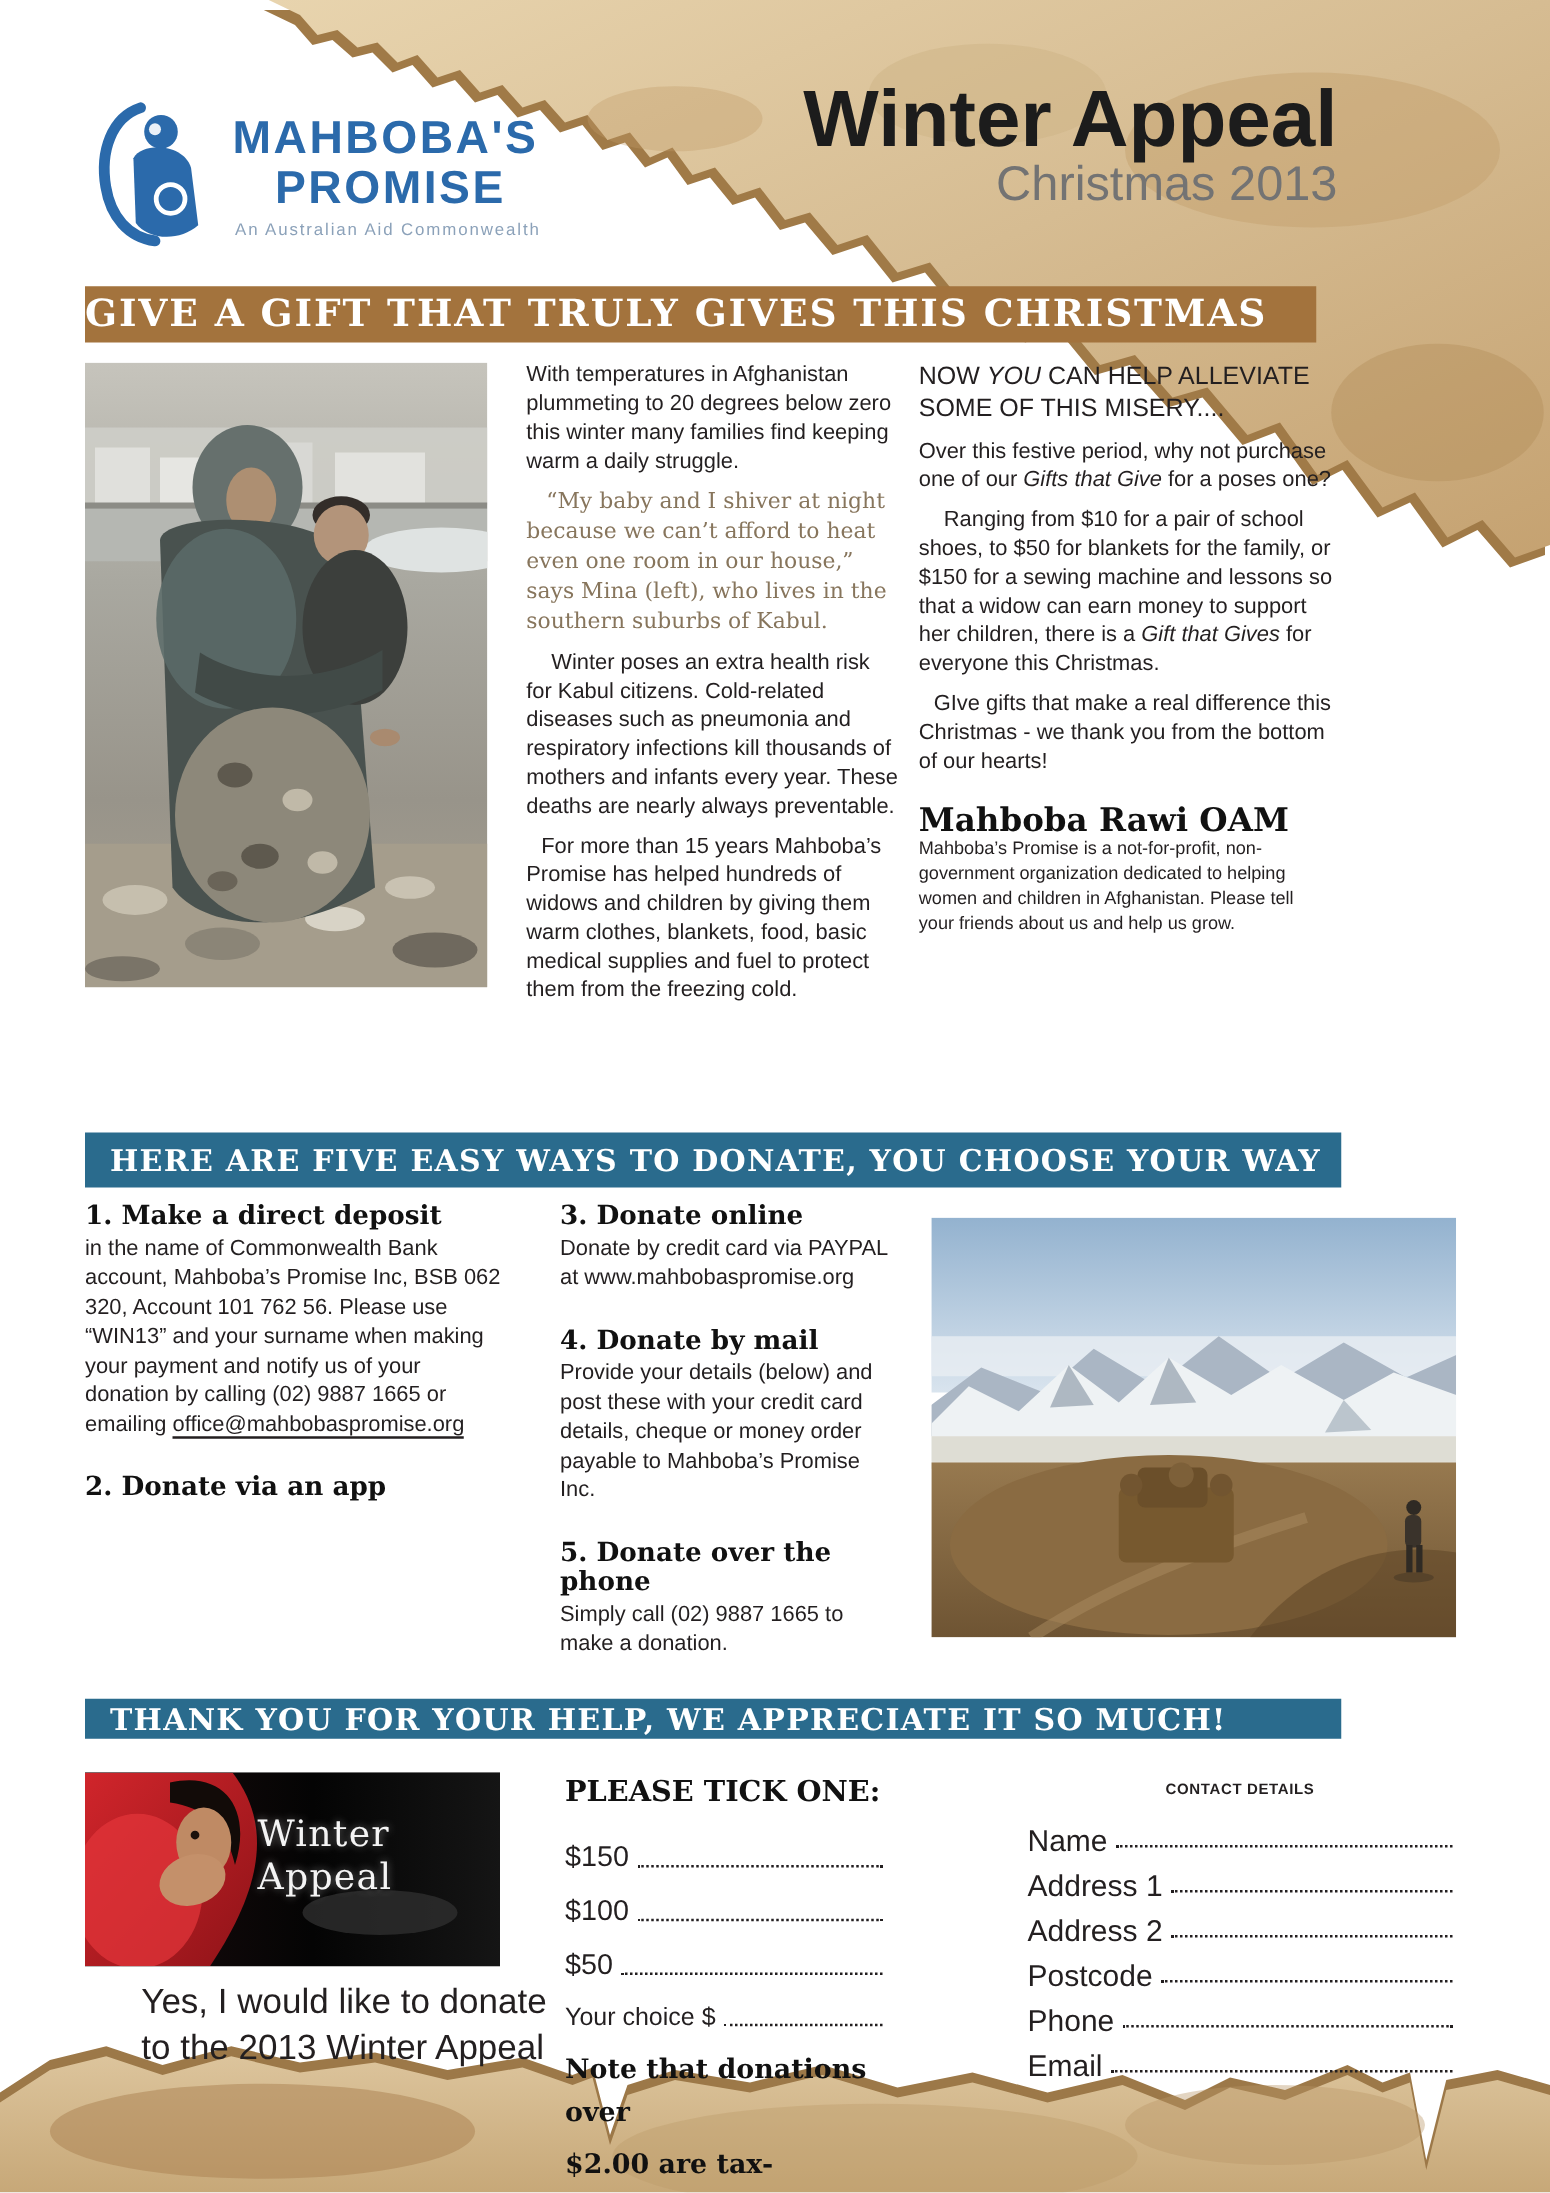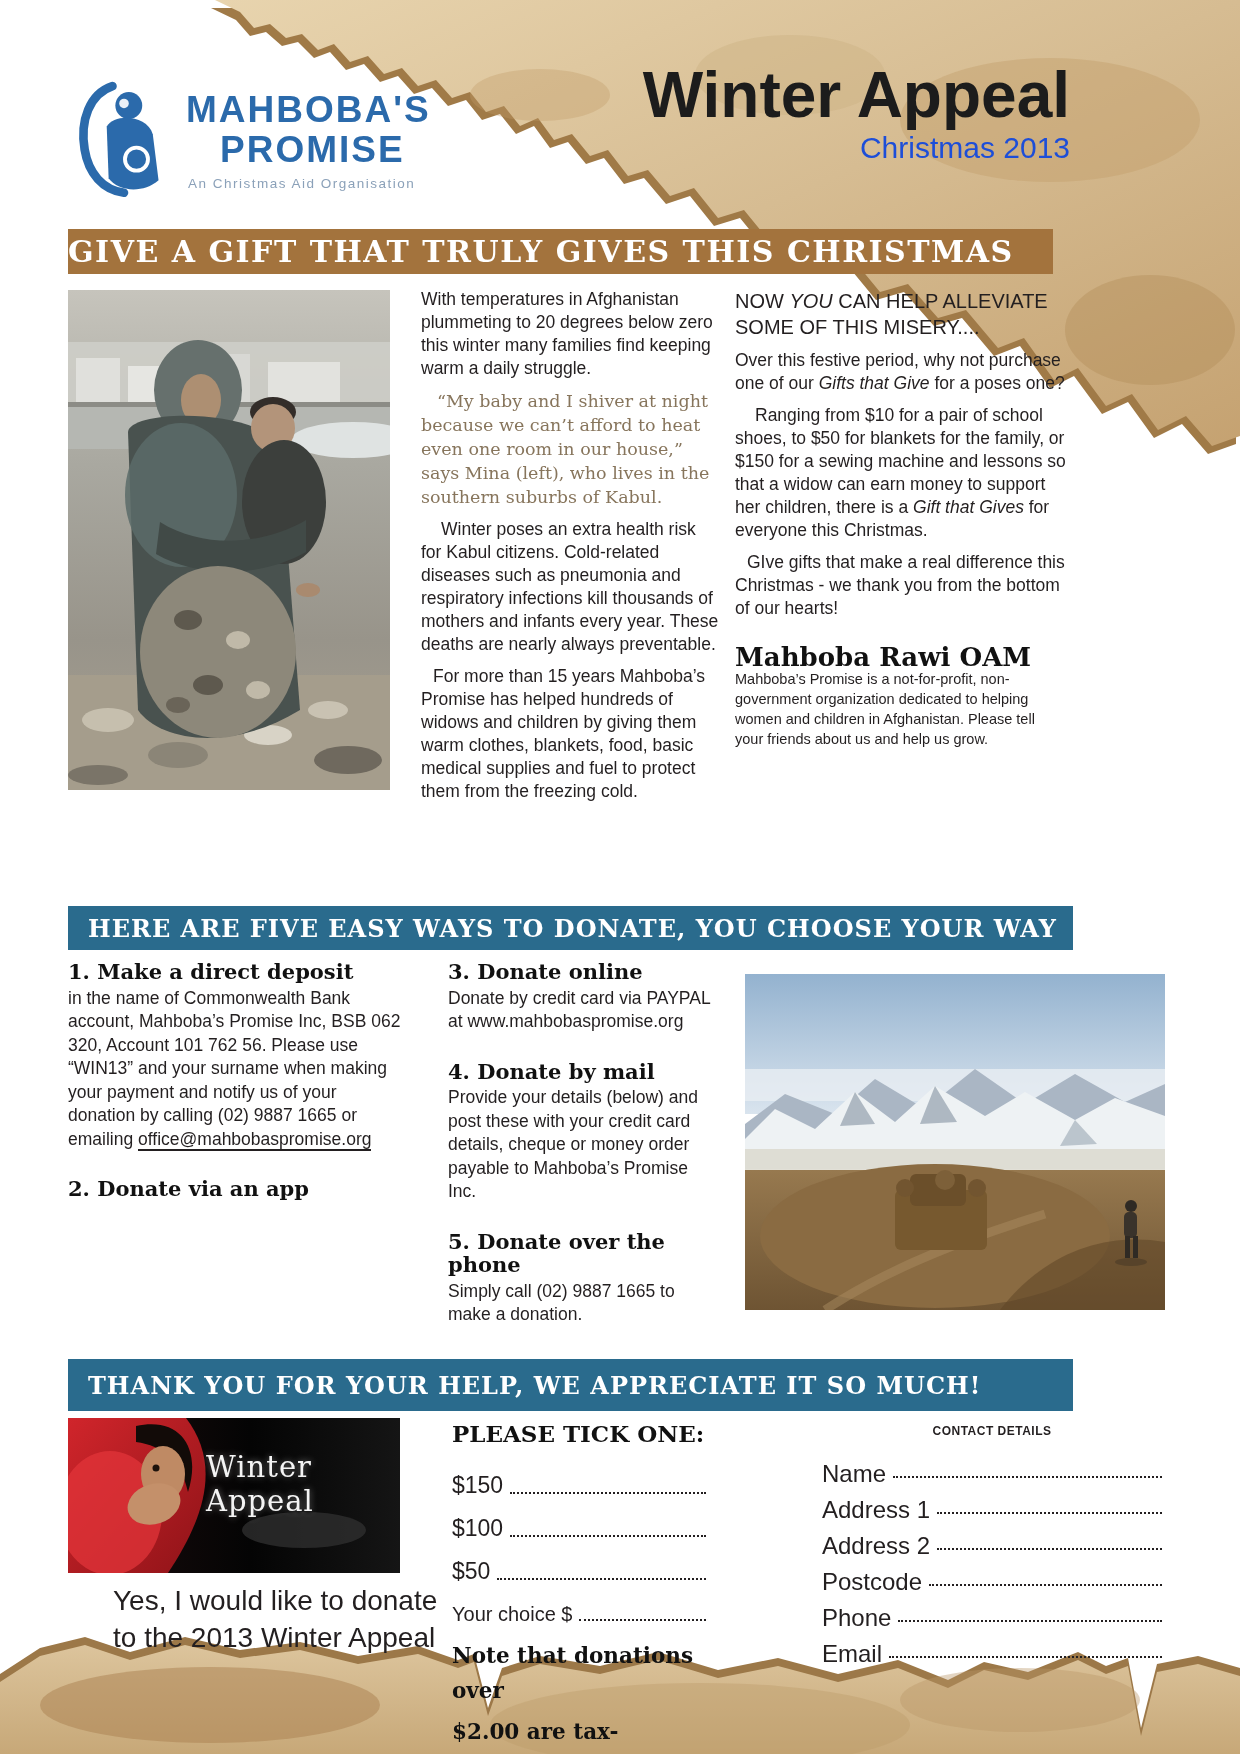"Christmas 2013" .sub-title { color: #1d4ed8 -> #737373; font-size: 30px -> 39px }
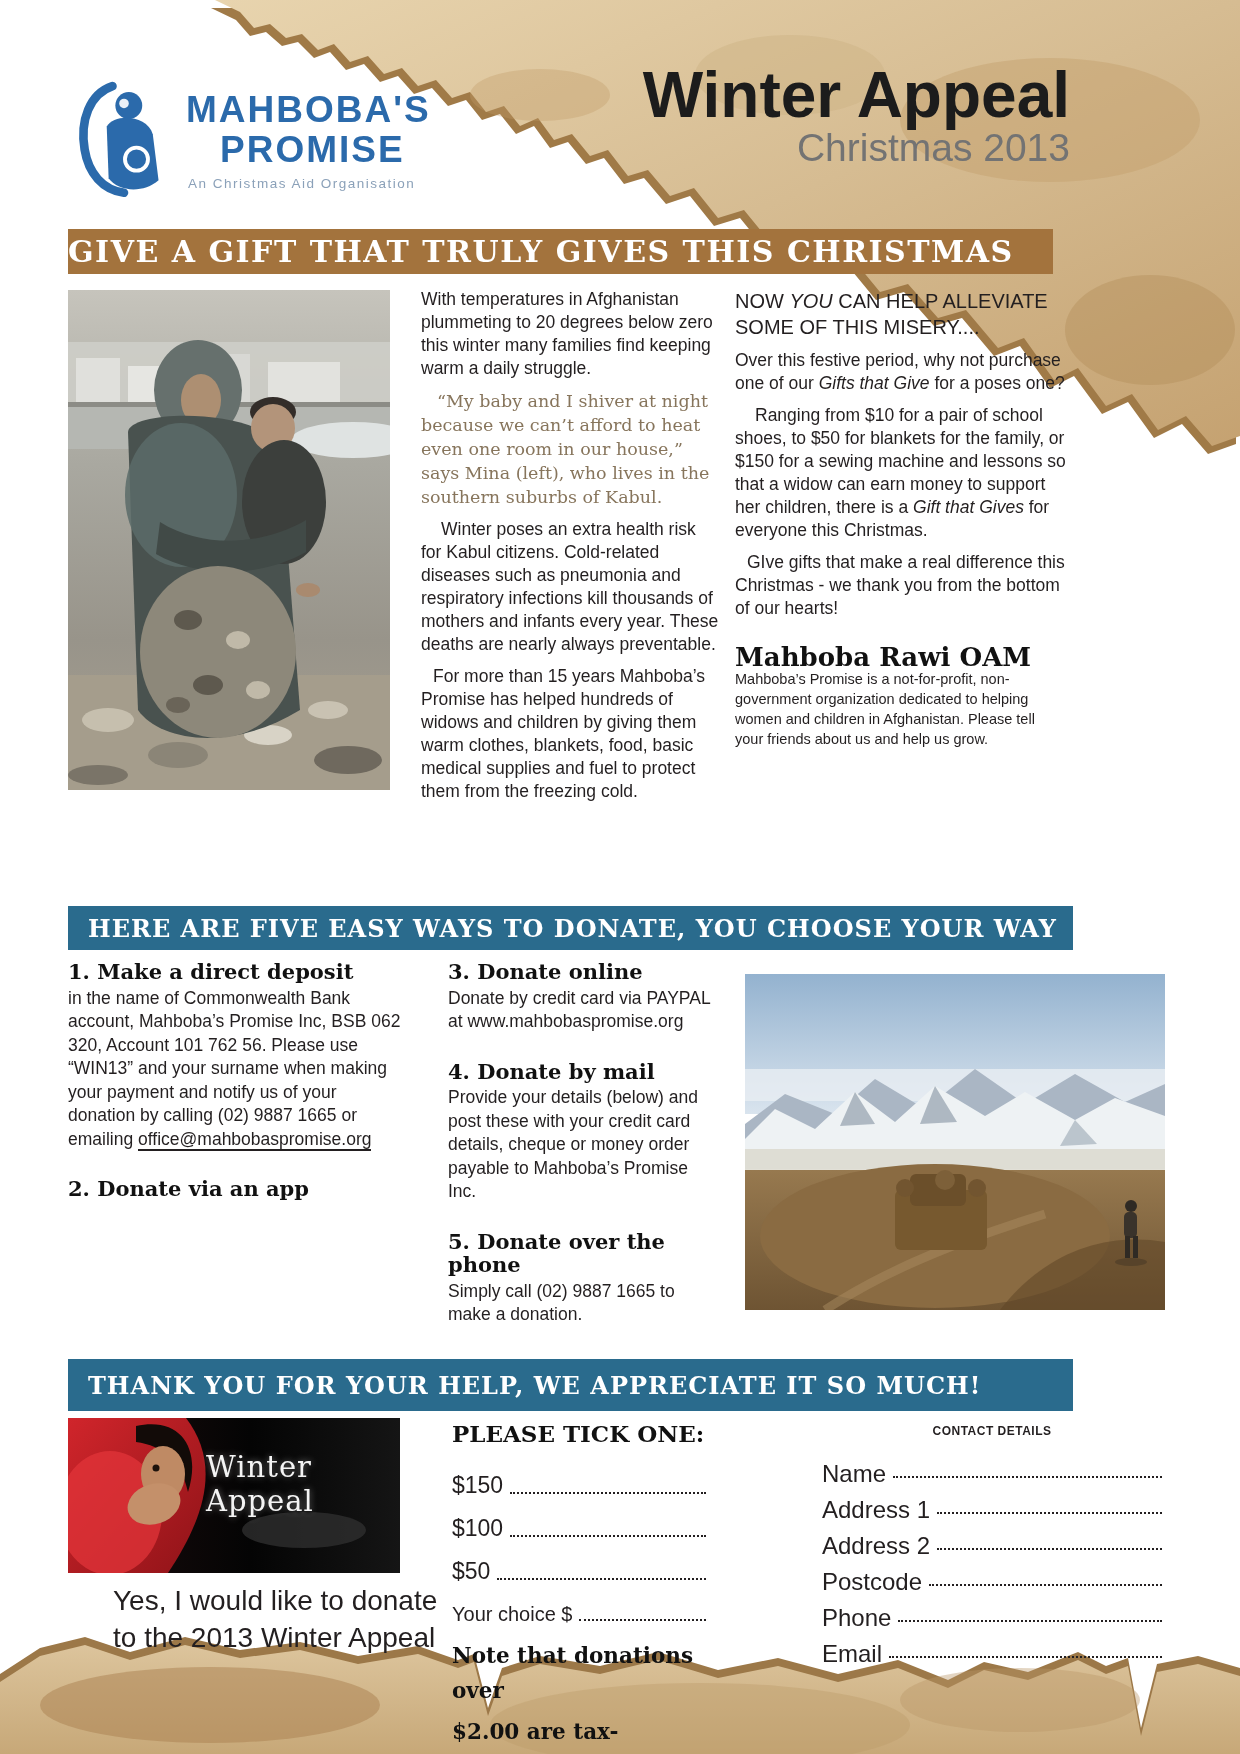"An Christmas Aid Organisation" div.logo-tagline { text: Christmas Aid Organisation -> Australian Aid Commonwealth }
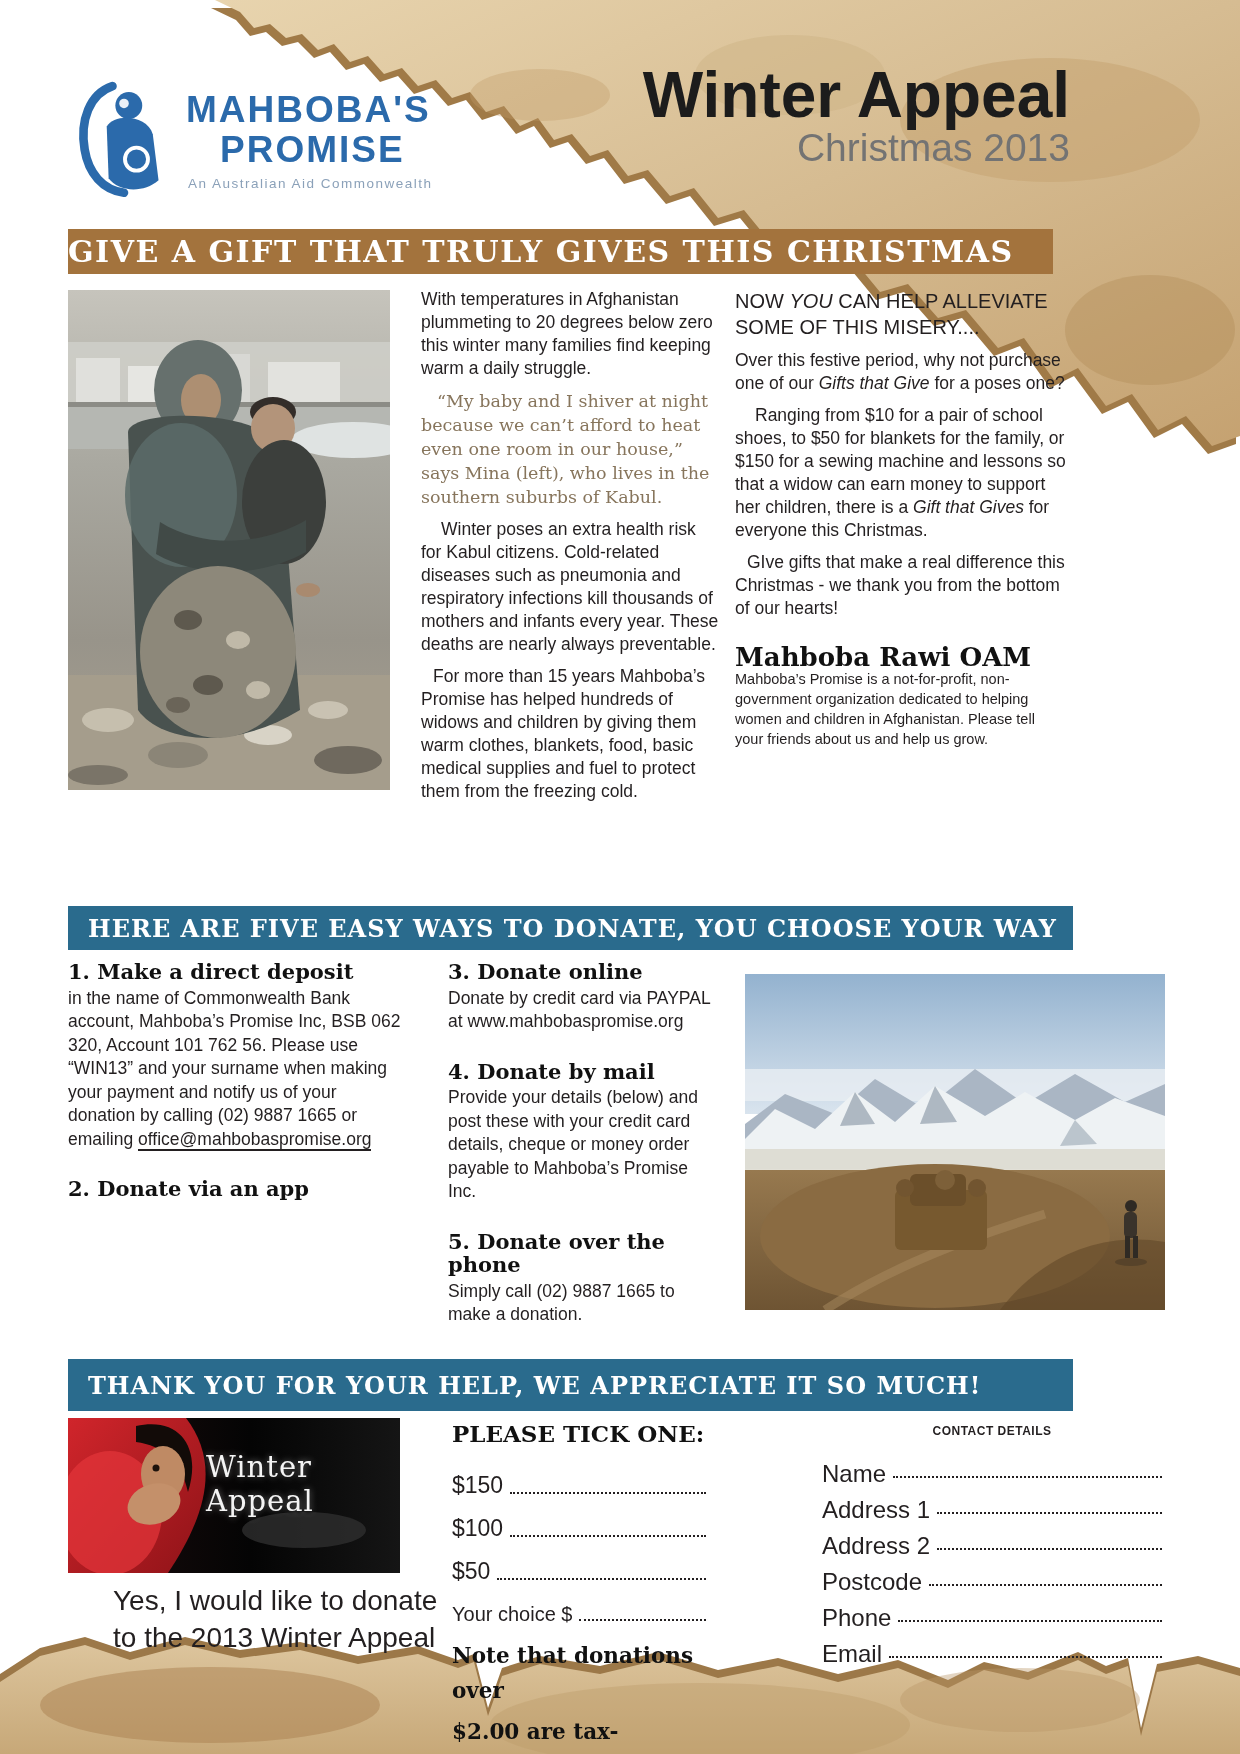"THANK YOU FOR YOUR HELP," .banner-thanks { height: 52px -> 32px }
